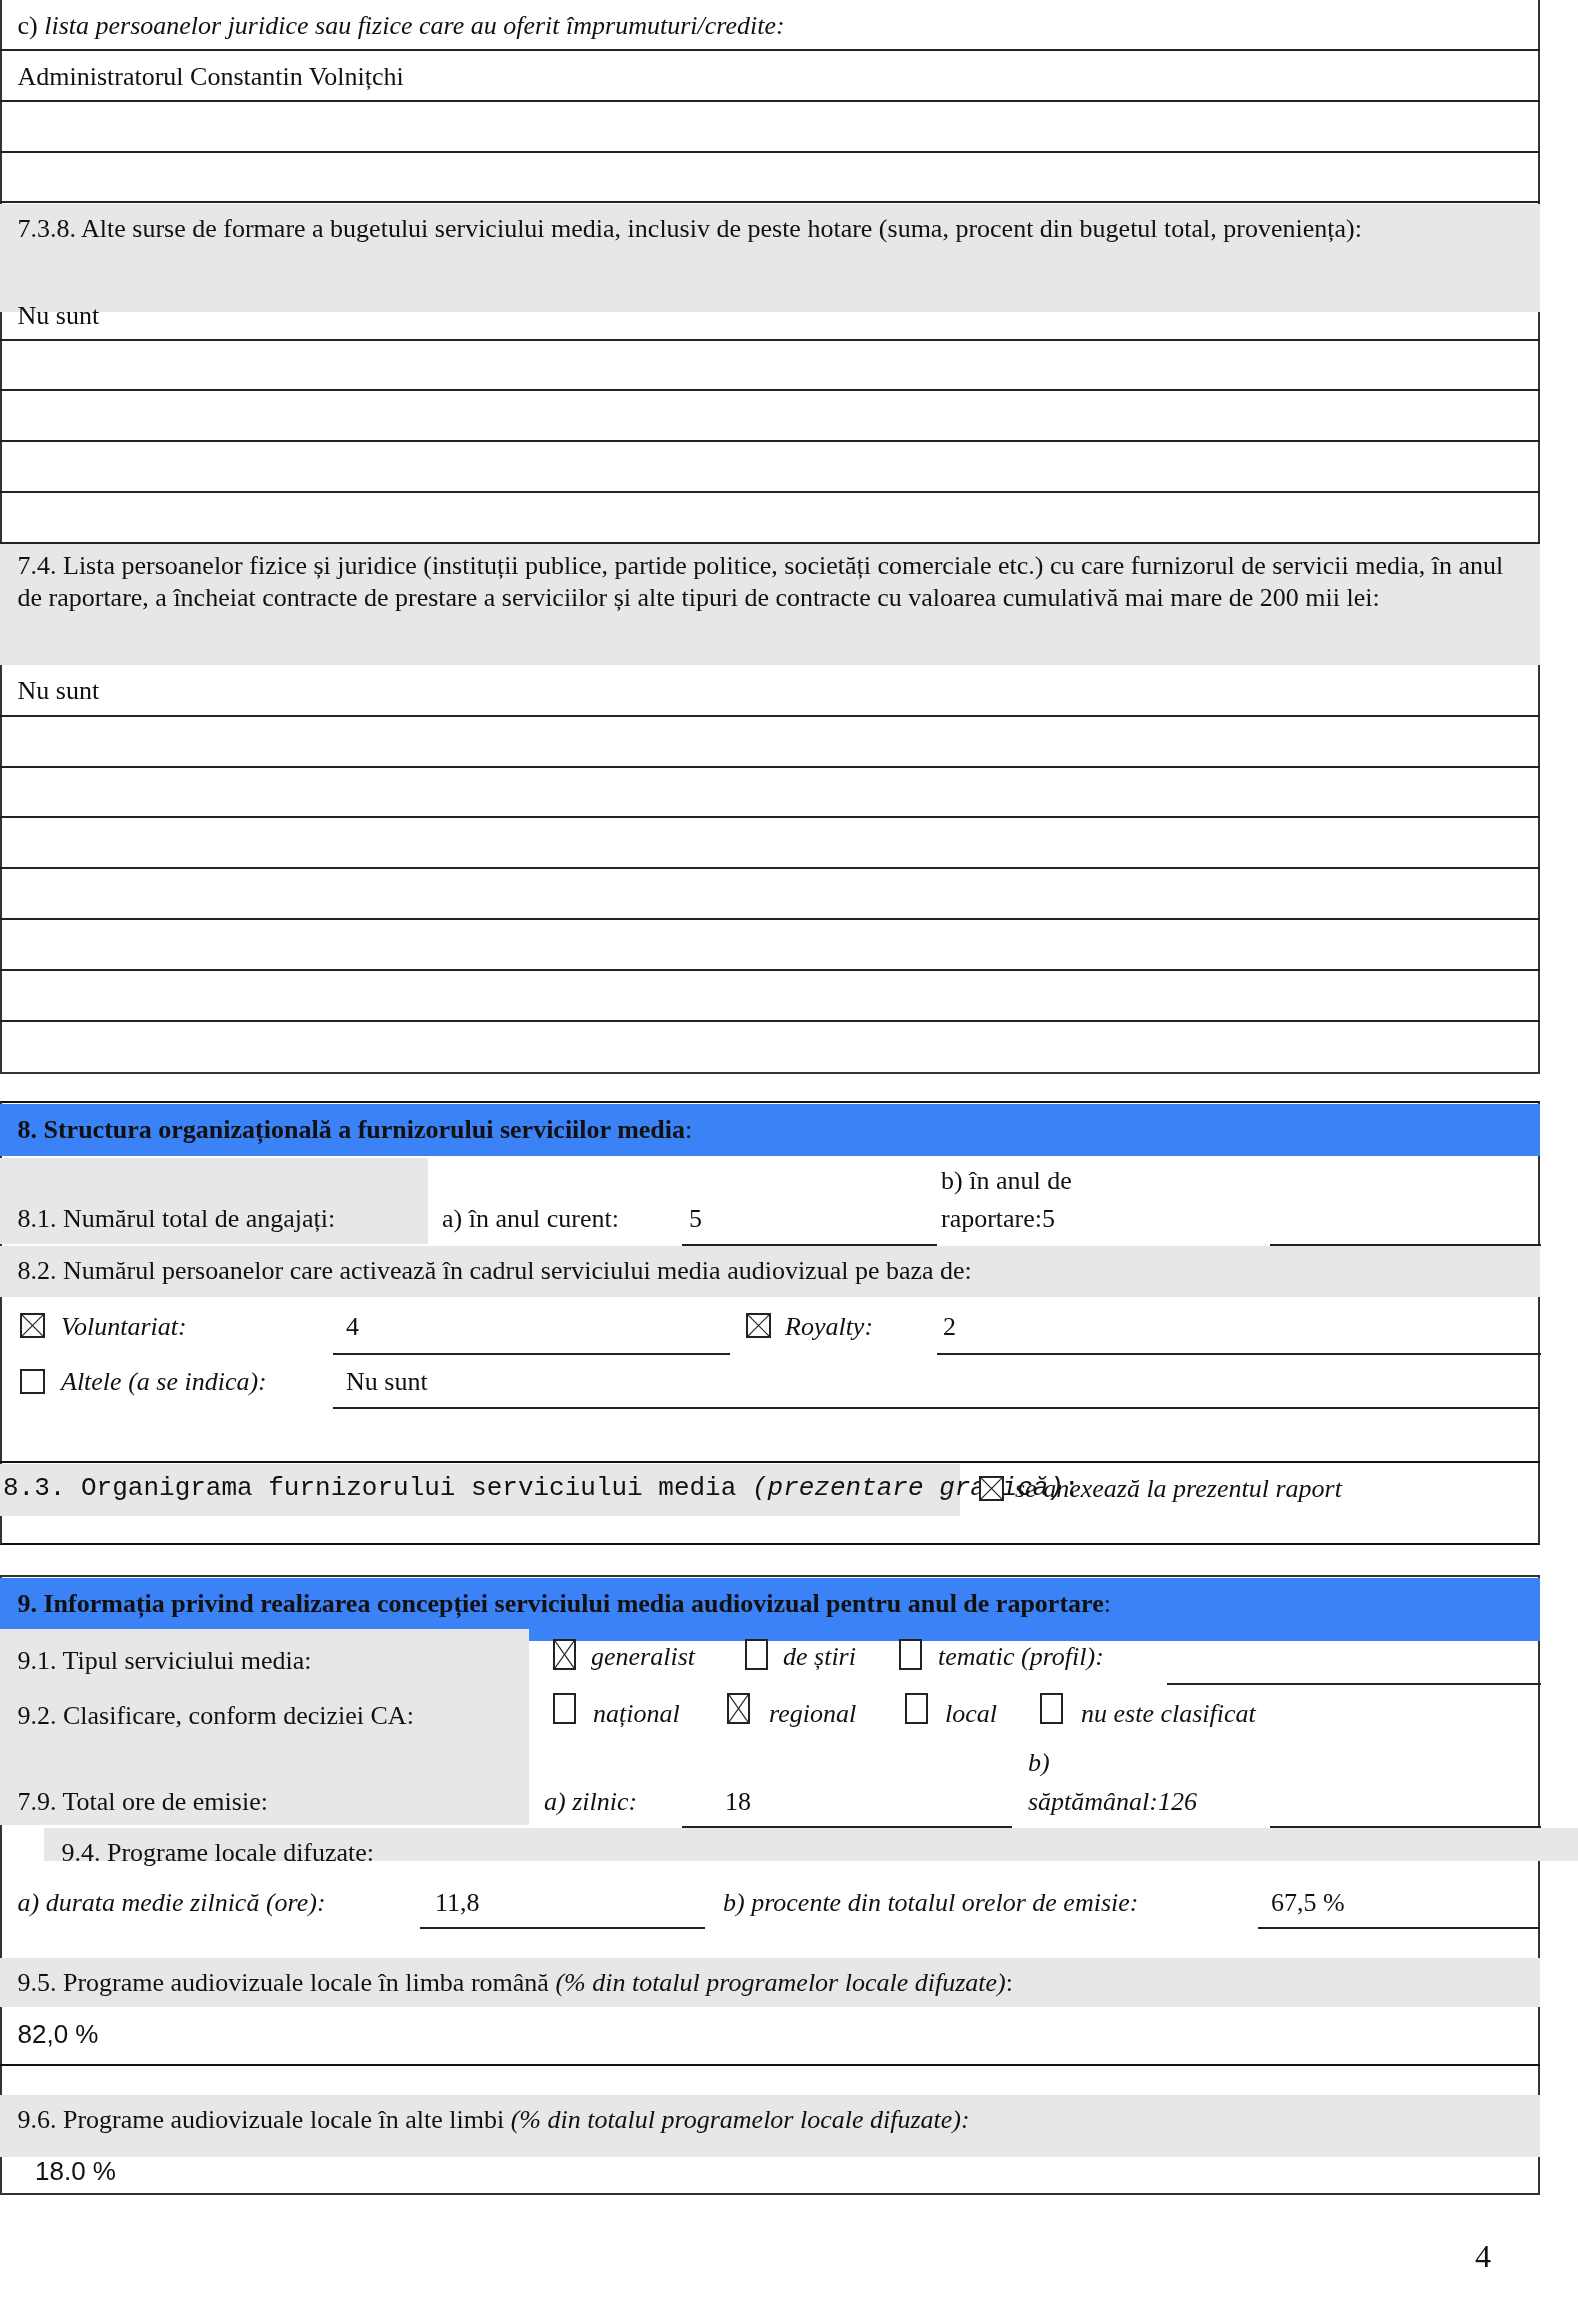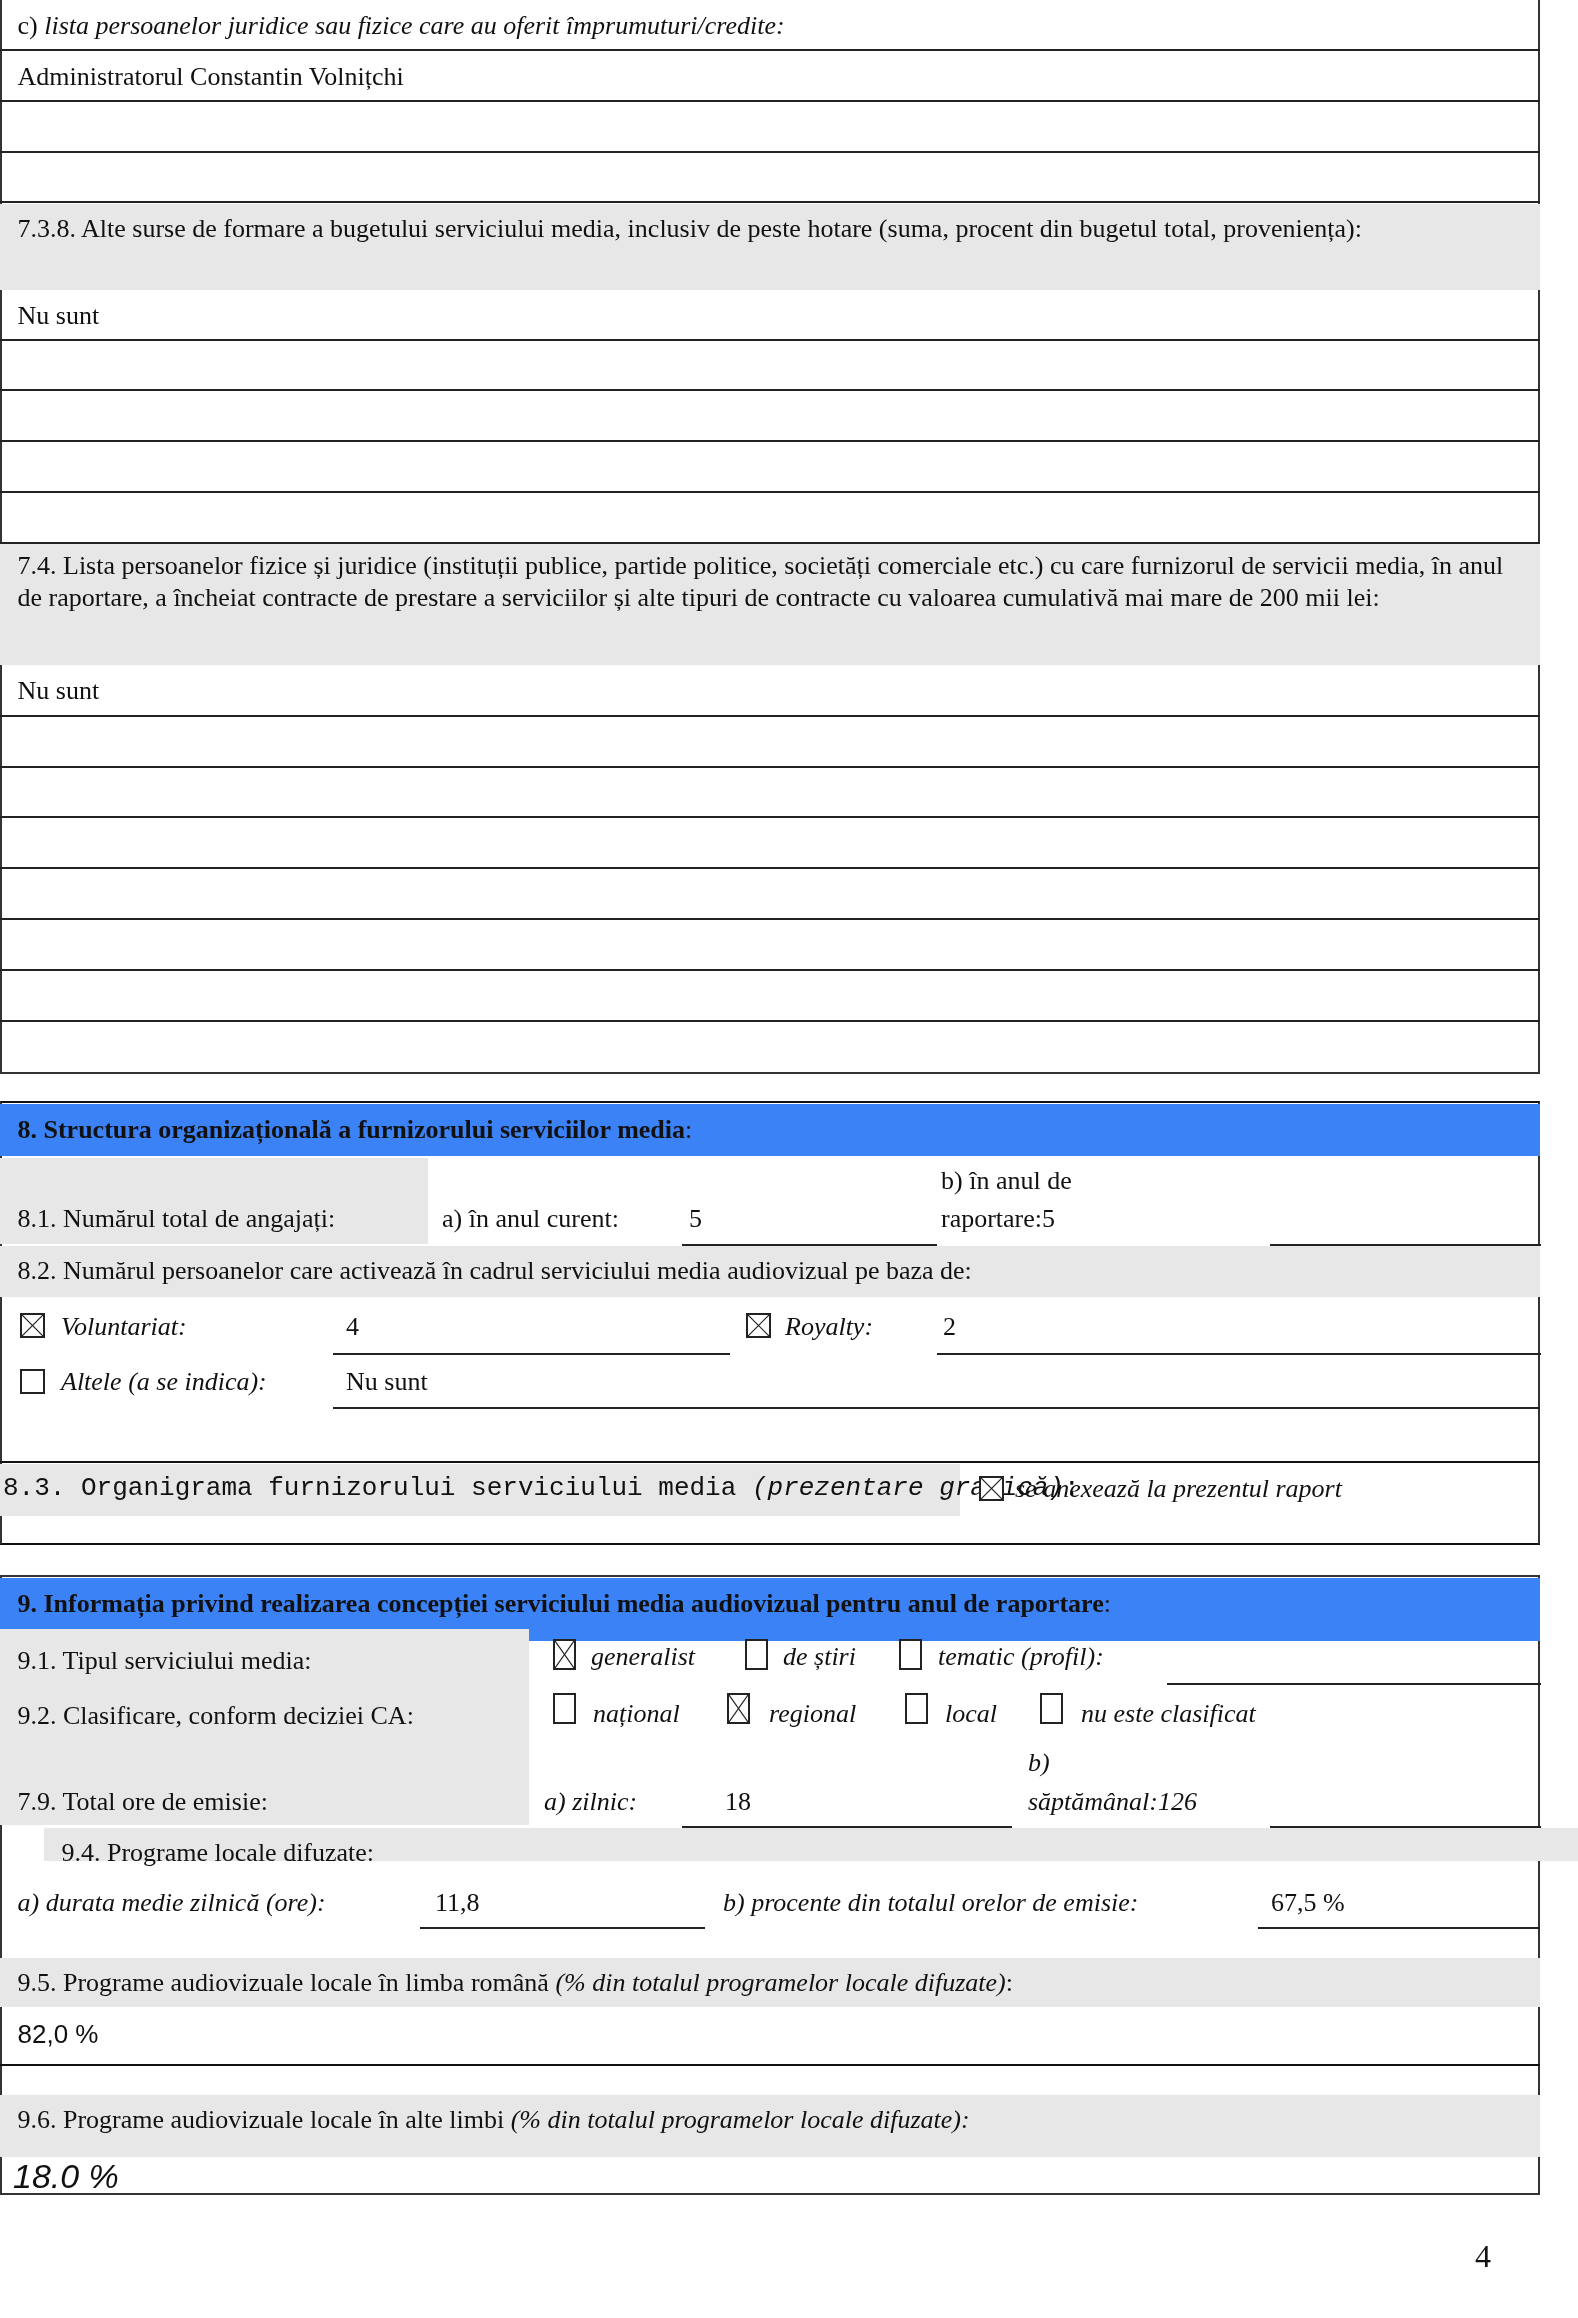"7.3.8. Alte surse de formare" div.row { height: 86px -> 108px }
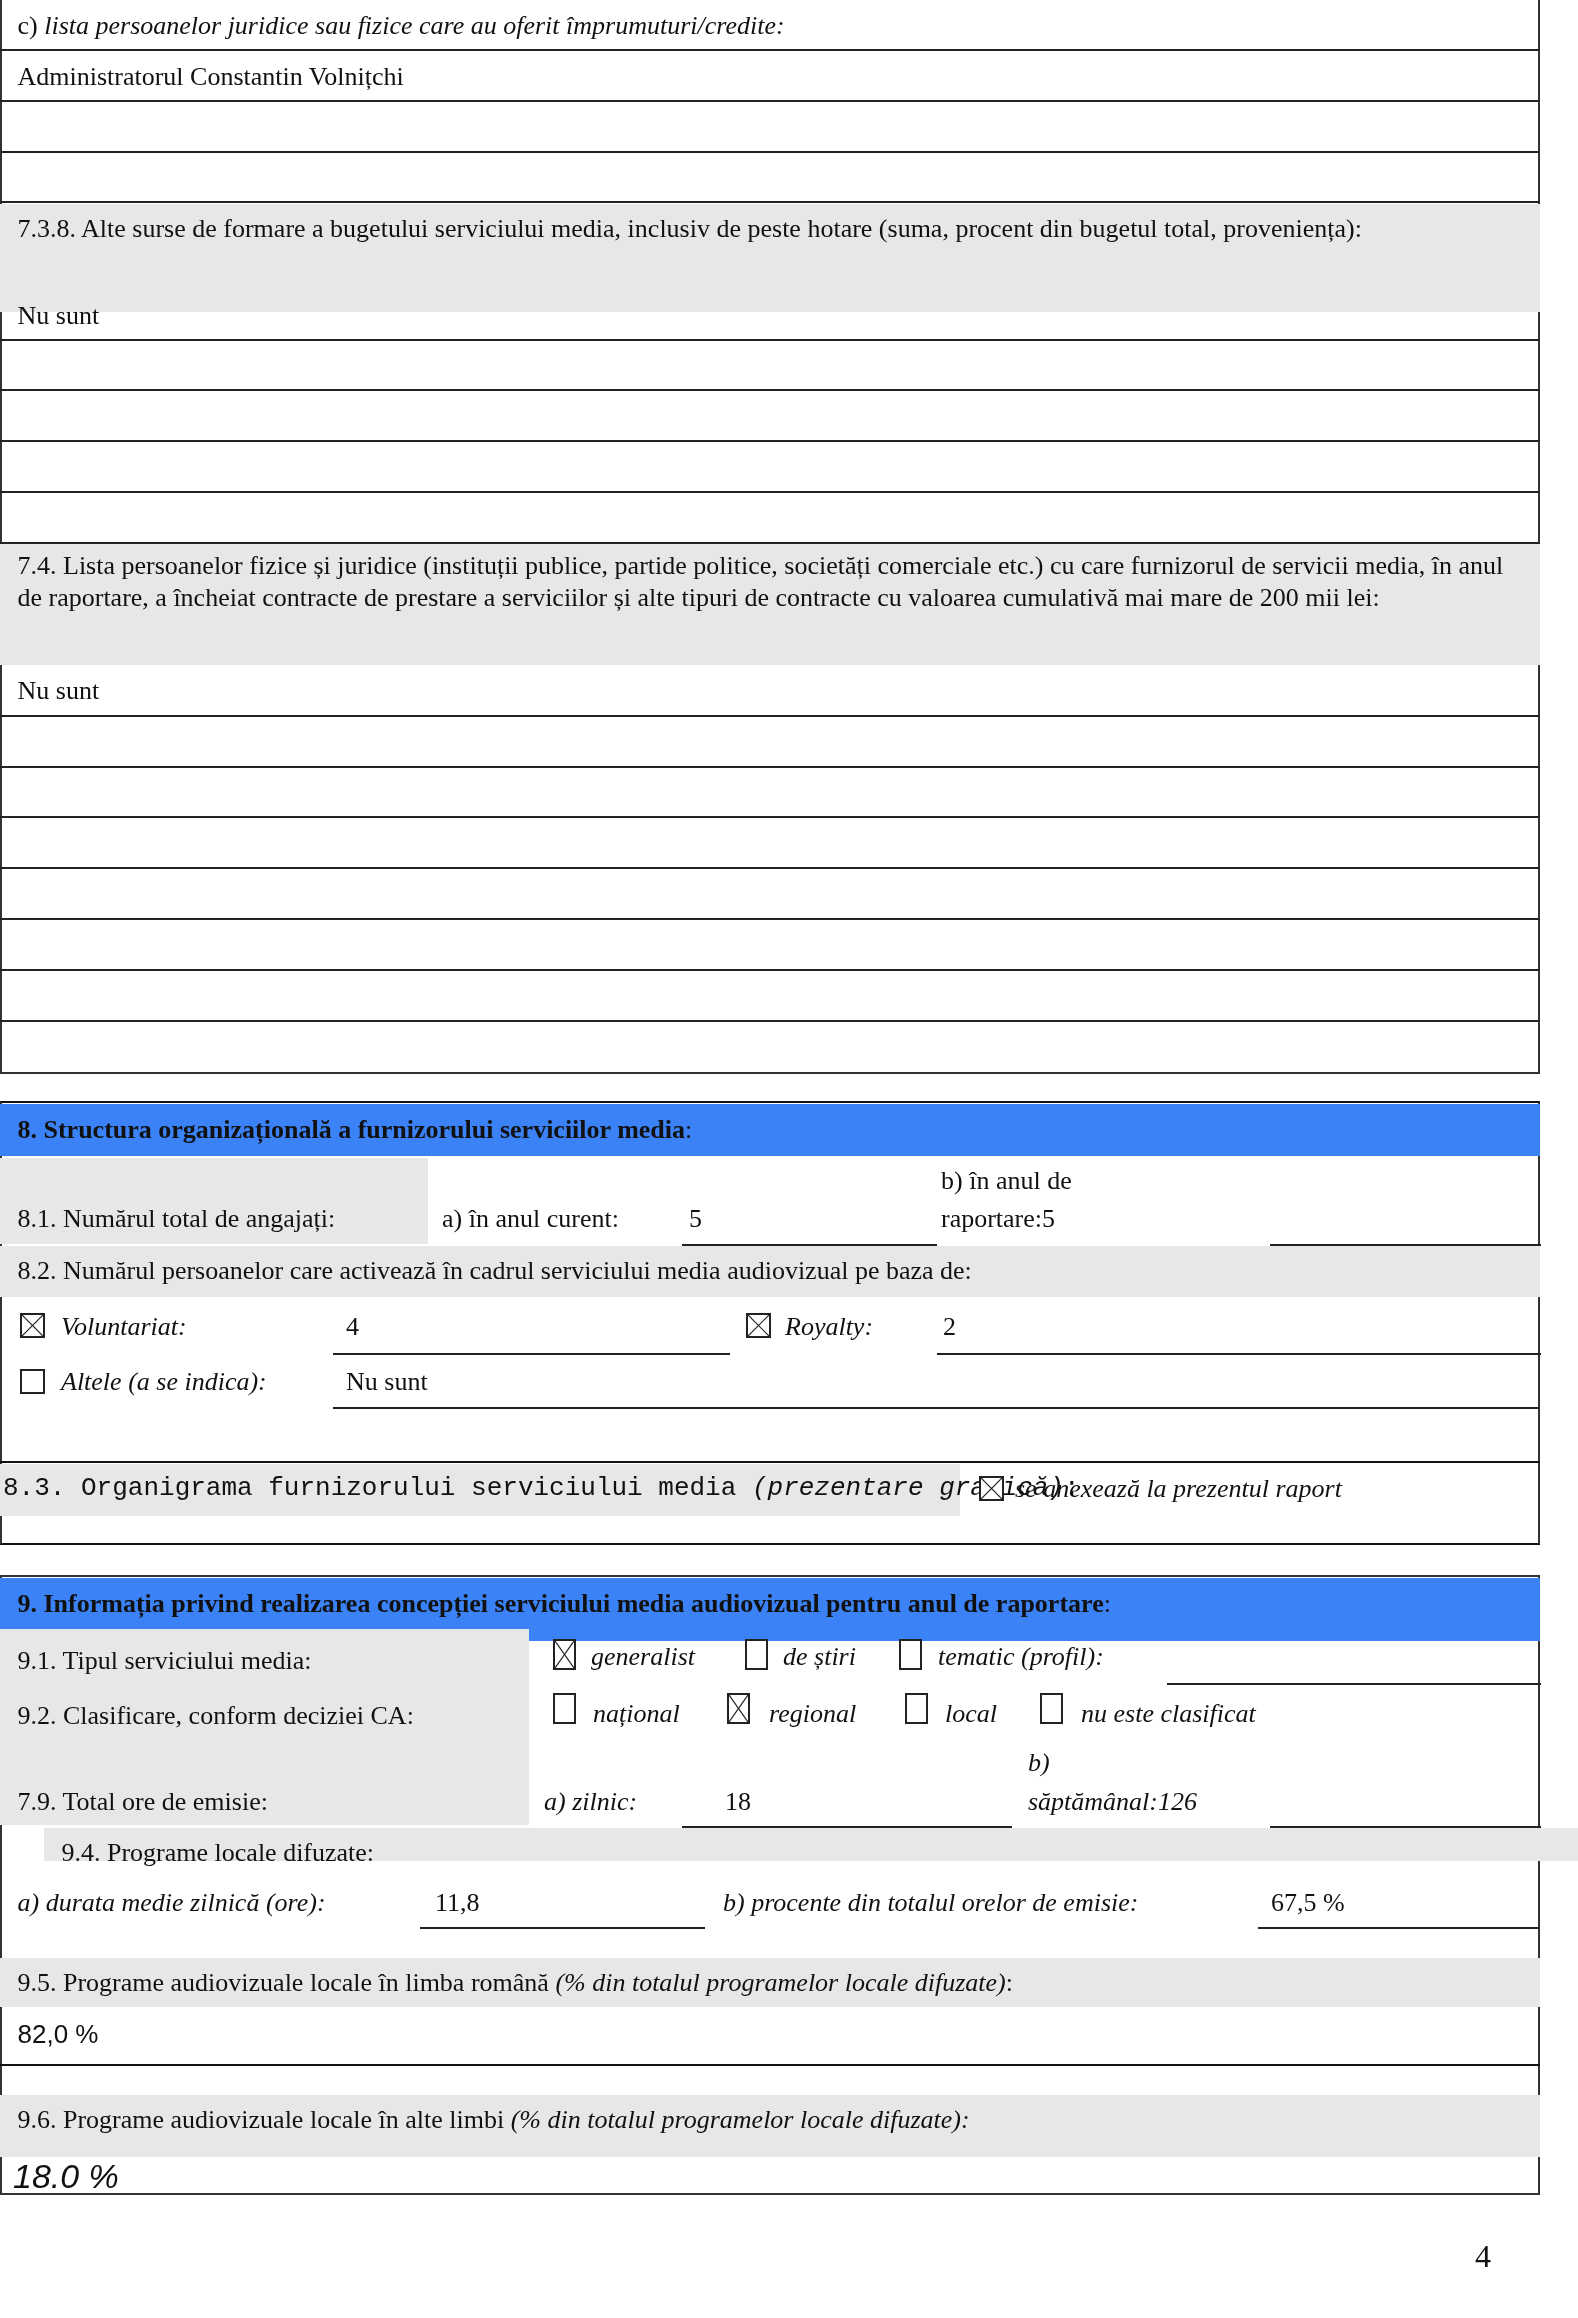"18.0 %" div.t { font-size: 34px -> 26px; font-style: italic -> none; left: 13px -> 35px }
